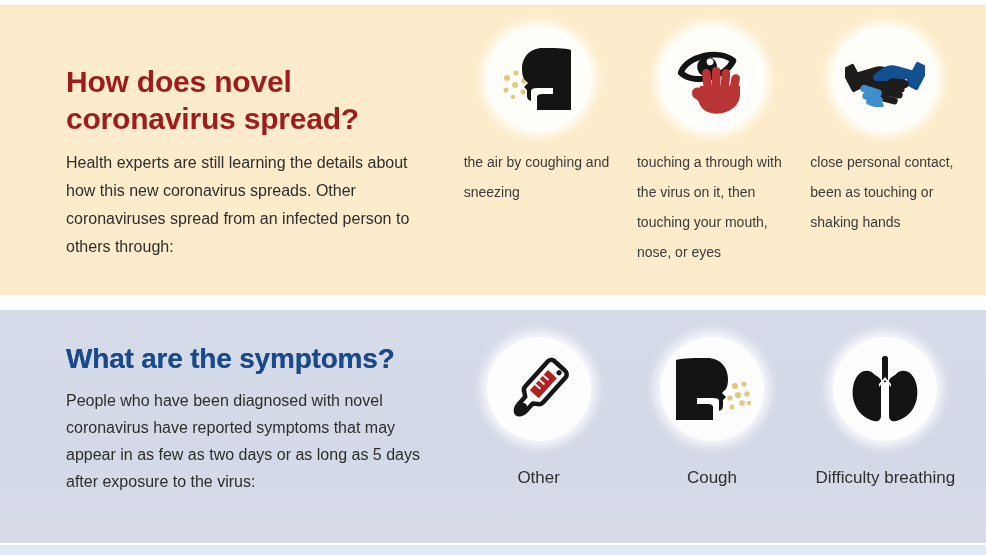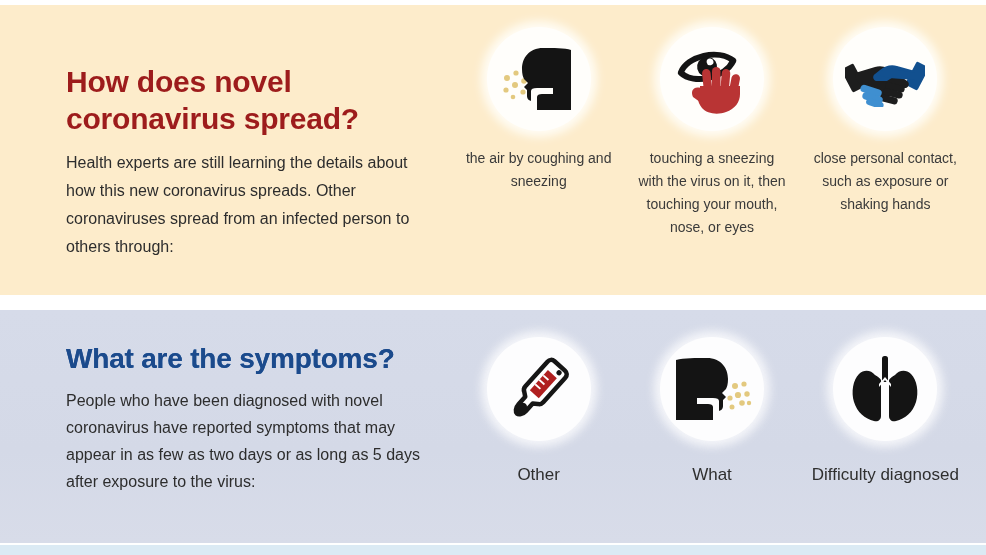"the air by coughing and" .caption { line-height: 23px -> 30px; text-align: center -> none }
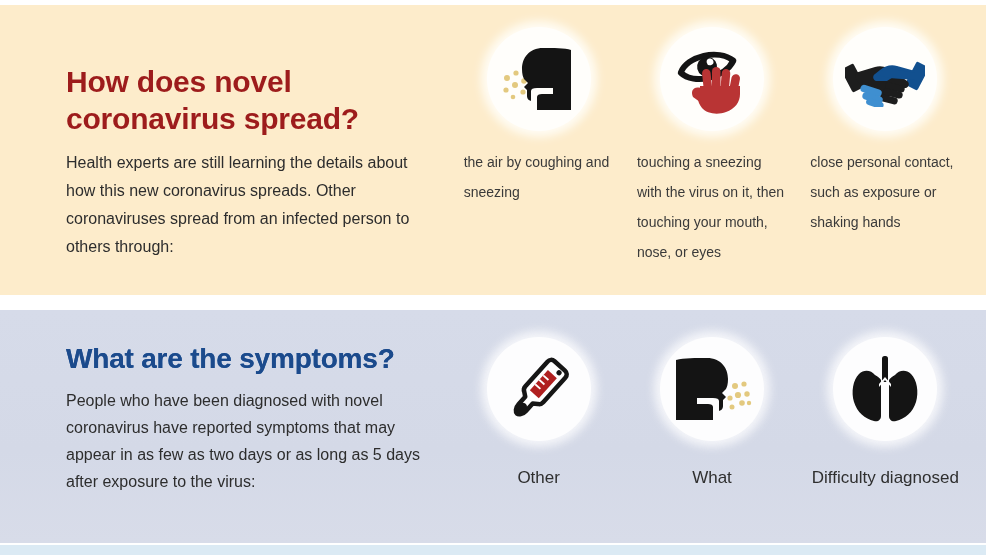"touching a sneezing with the" div.caption { text: sneezing -> through }
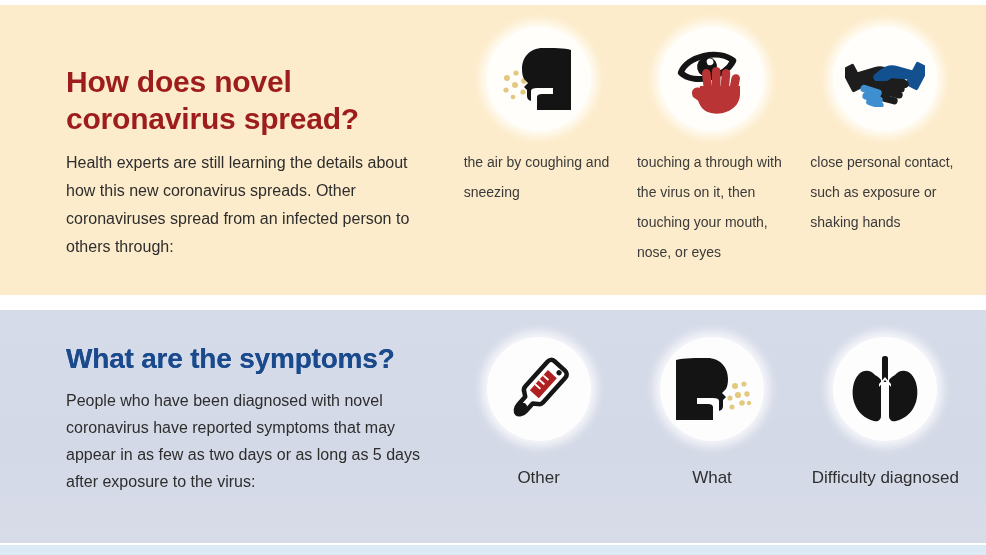"close personal contact, such as" div.caption { text: such as exposure -> been as touching }
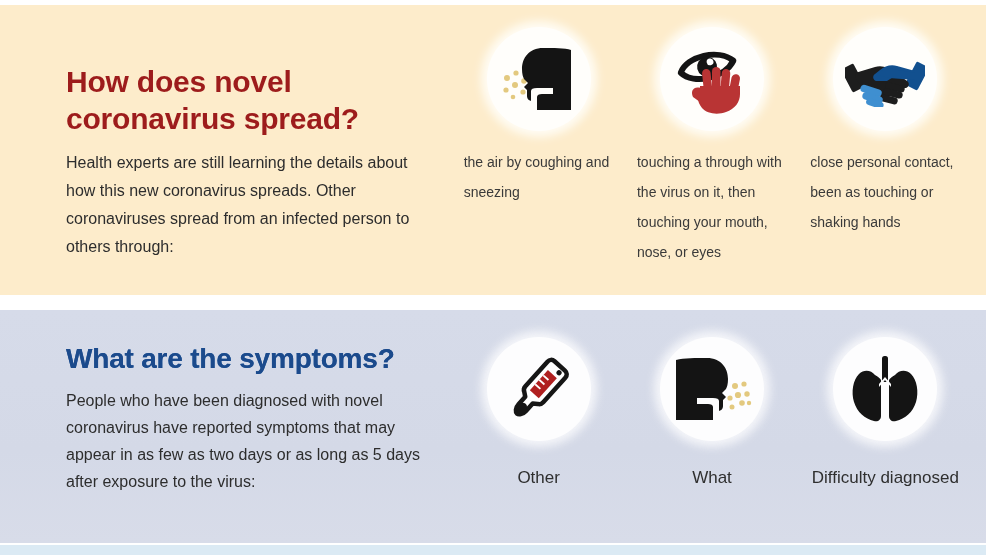"What" div.caption { text: What -> Cough }
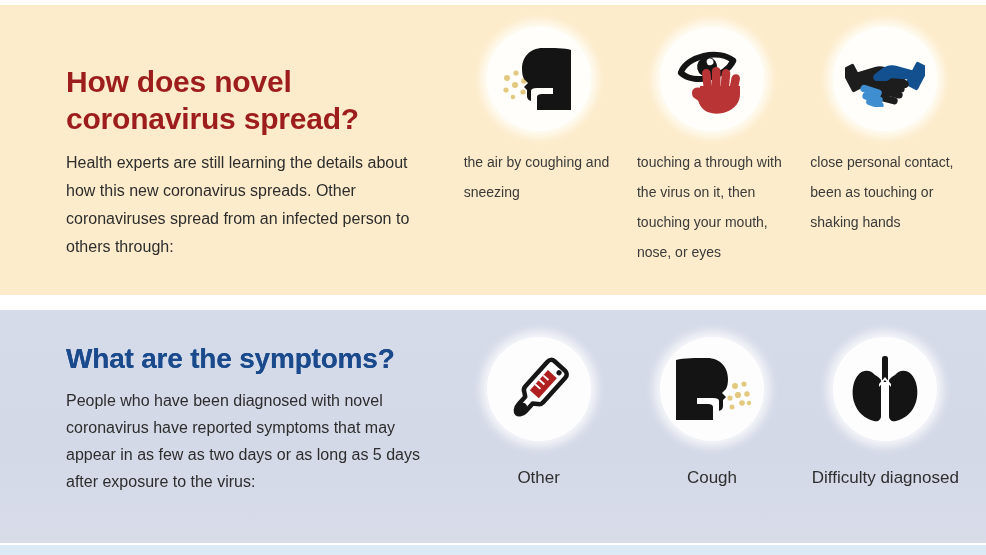"Difficulty diagnosed" div.caption { text: diagnosed -> breathing }
